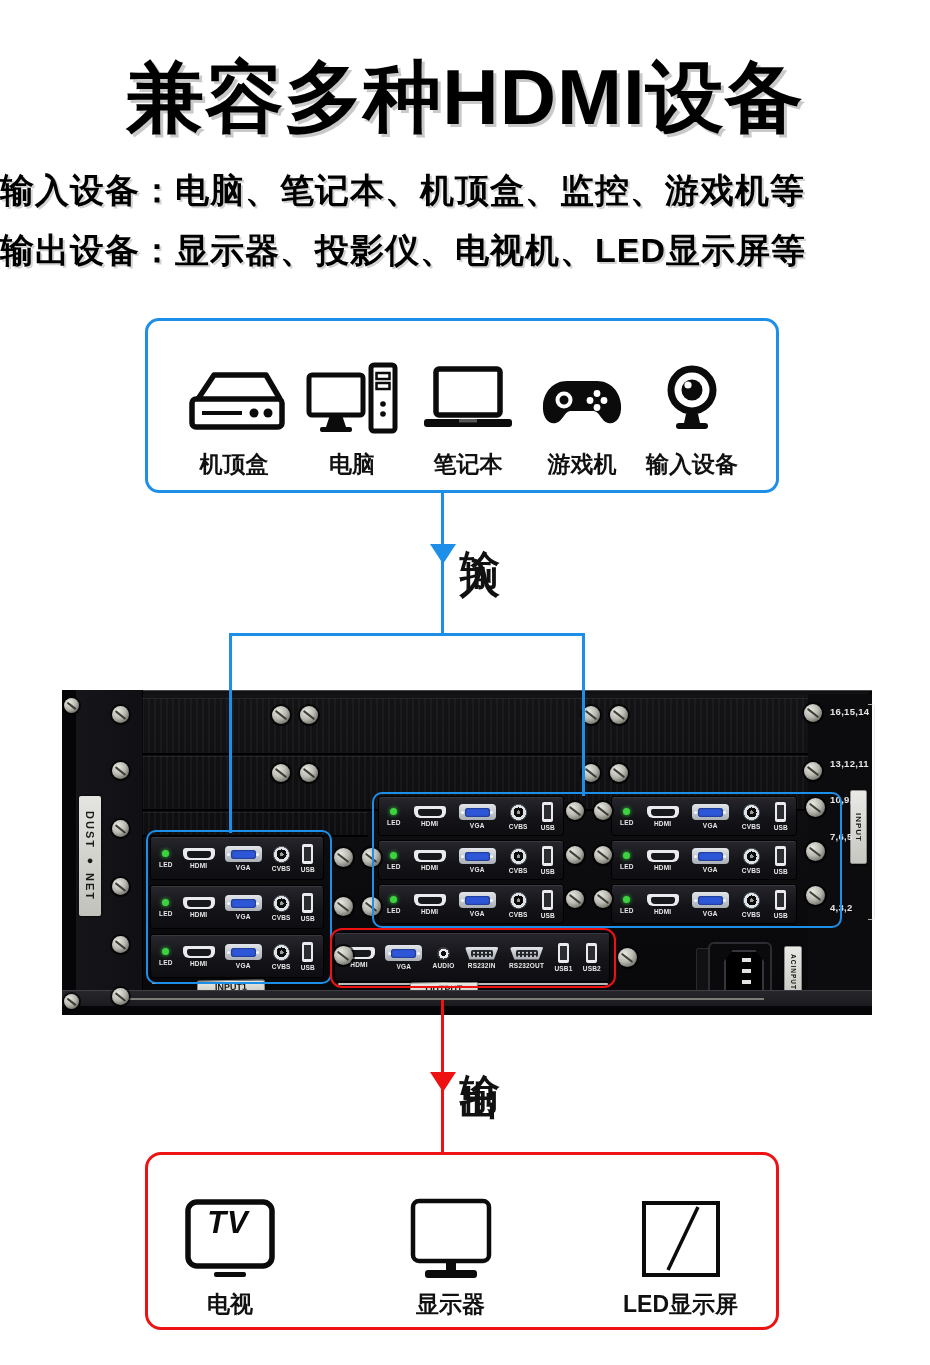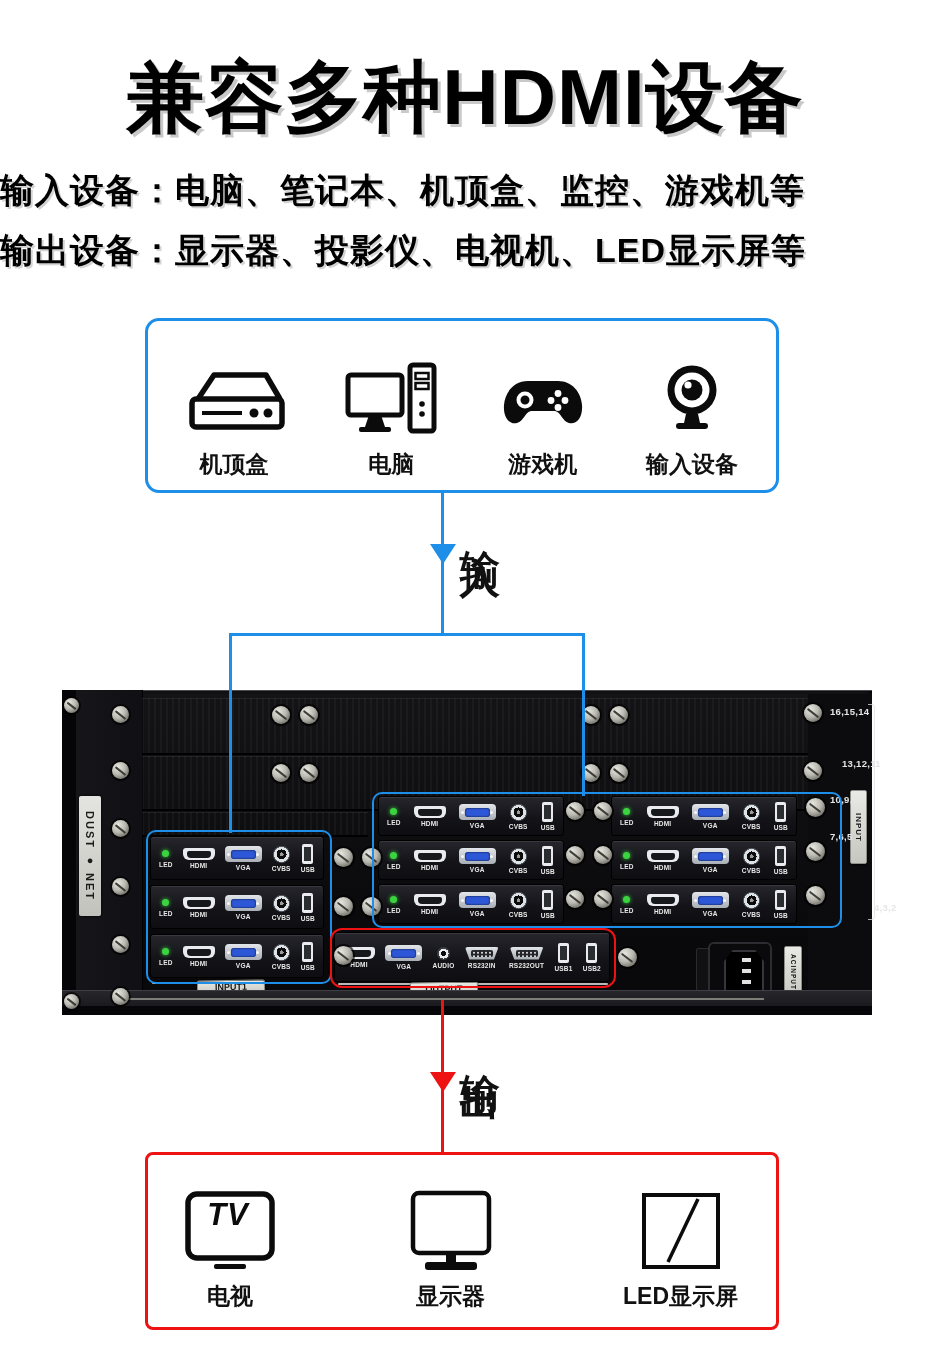"笔记本" div.dev-item { html: none -> <div> <div> <svg> <rect></rect> <rect></rect> <rect></rect> </svg> </div> <div>笔记本</div> </div> }
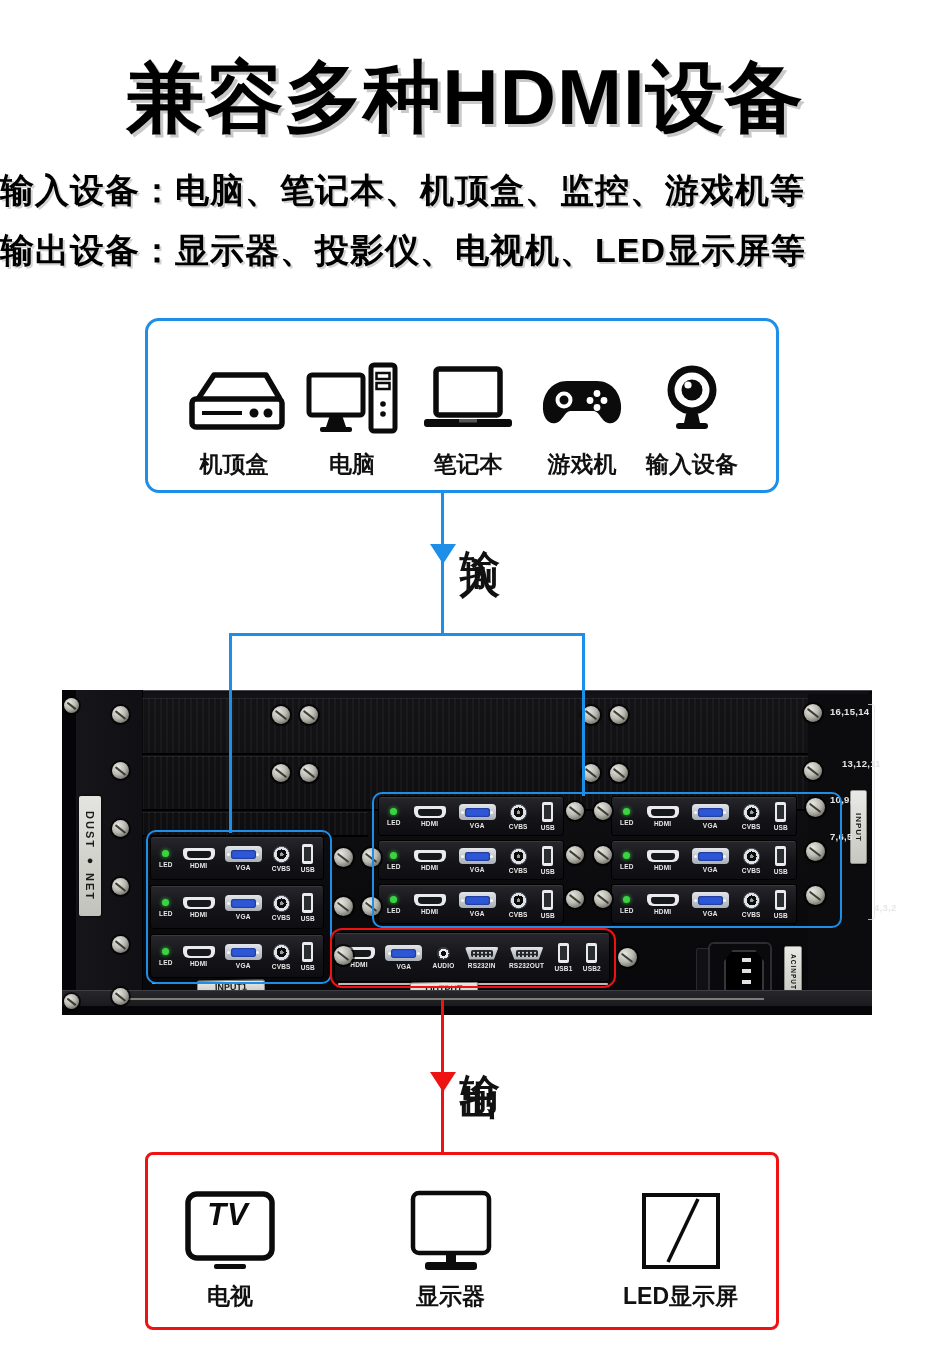"13,12,11" div.chan-label { margin-left: 12px -> none }
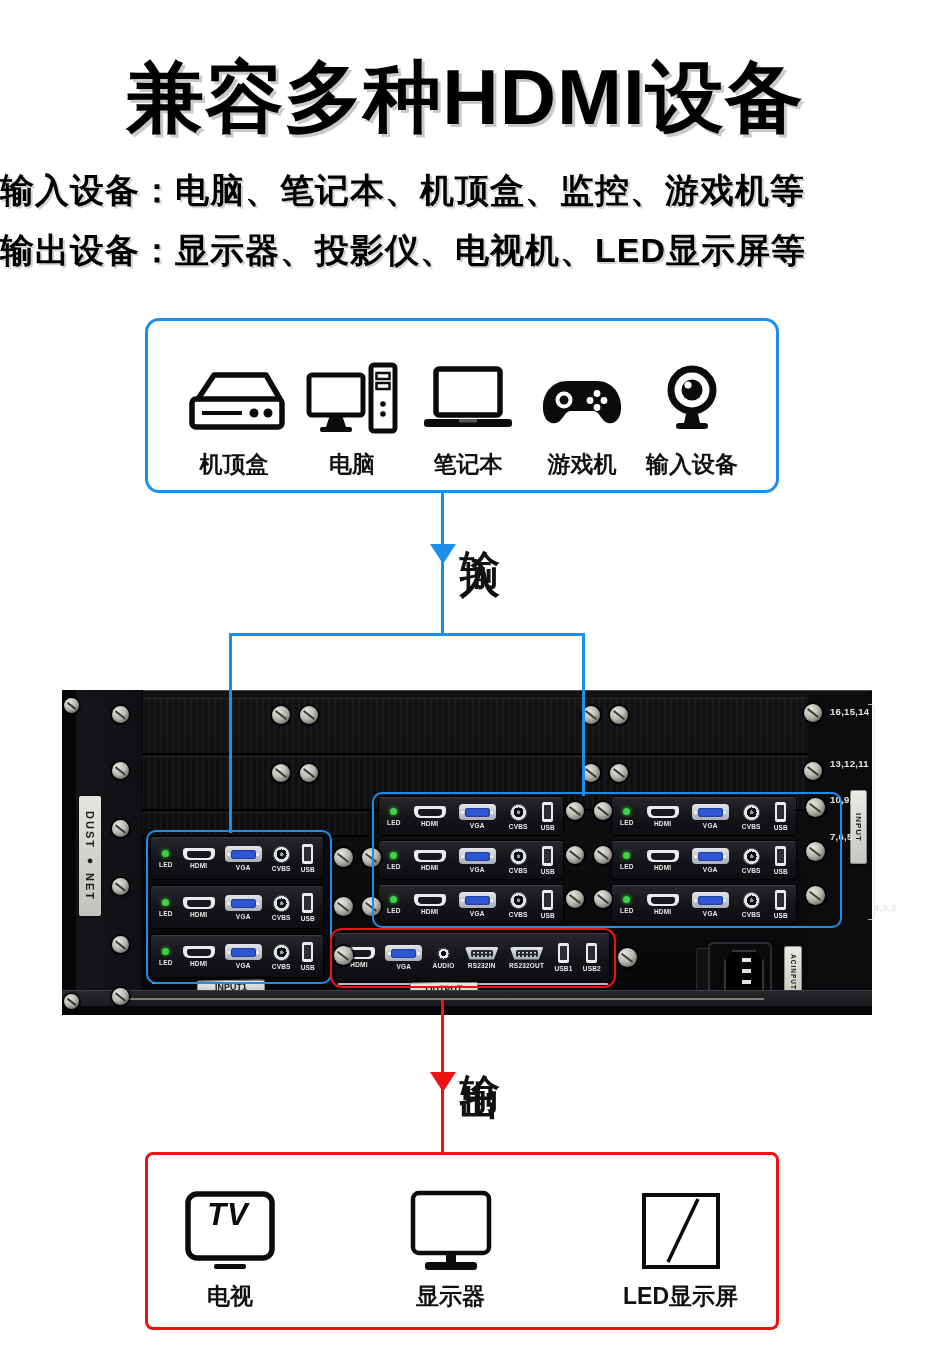"4,3,2" div.chan-label { margin-left: 44px -> none }
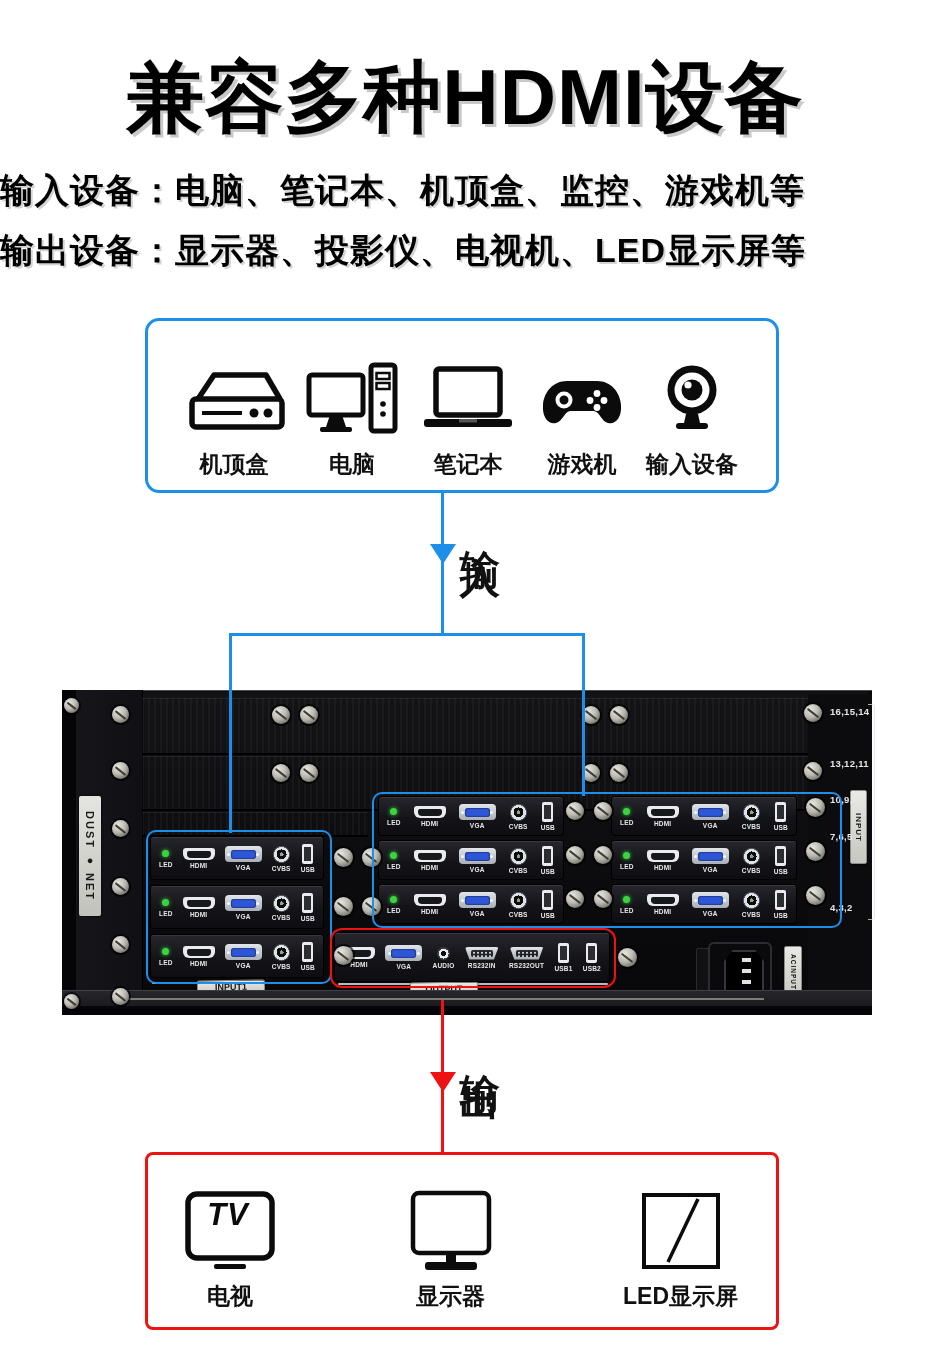"TV" .output-box { align-items: none -> center; border-radius: 8px -> 16px }
